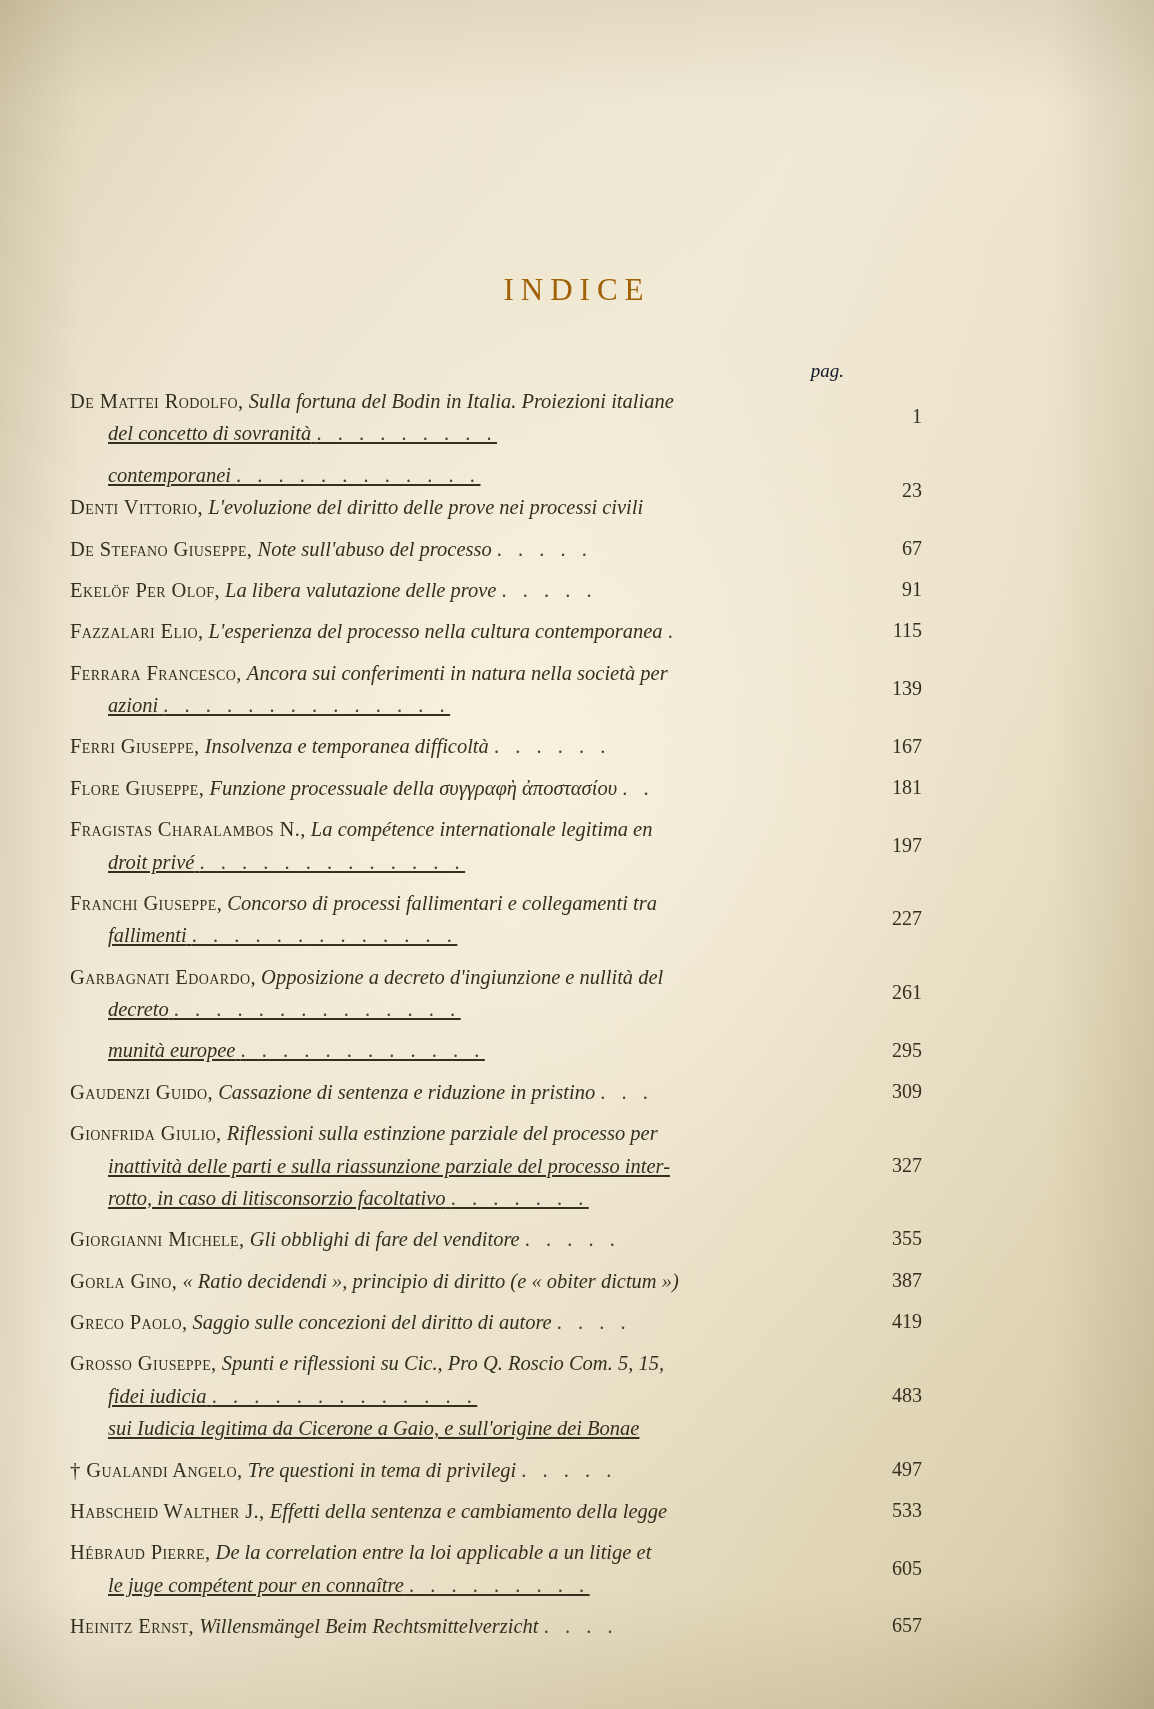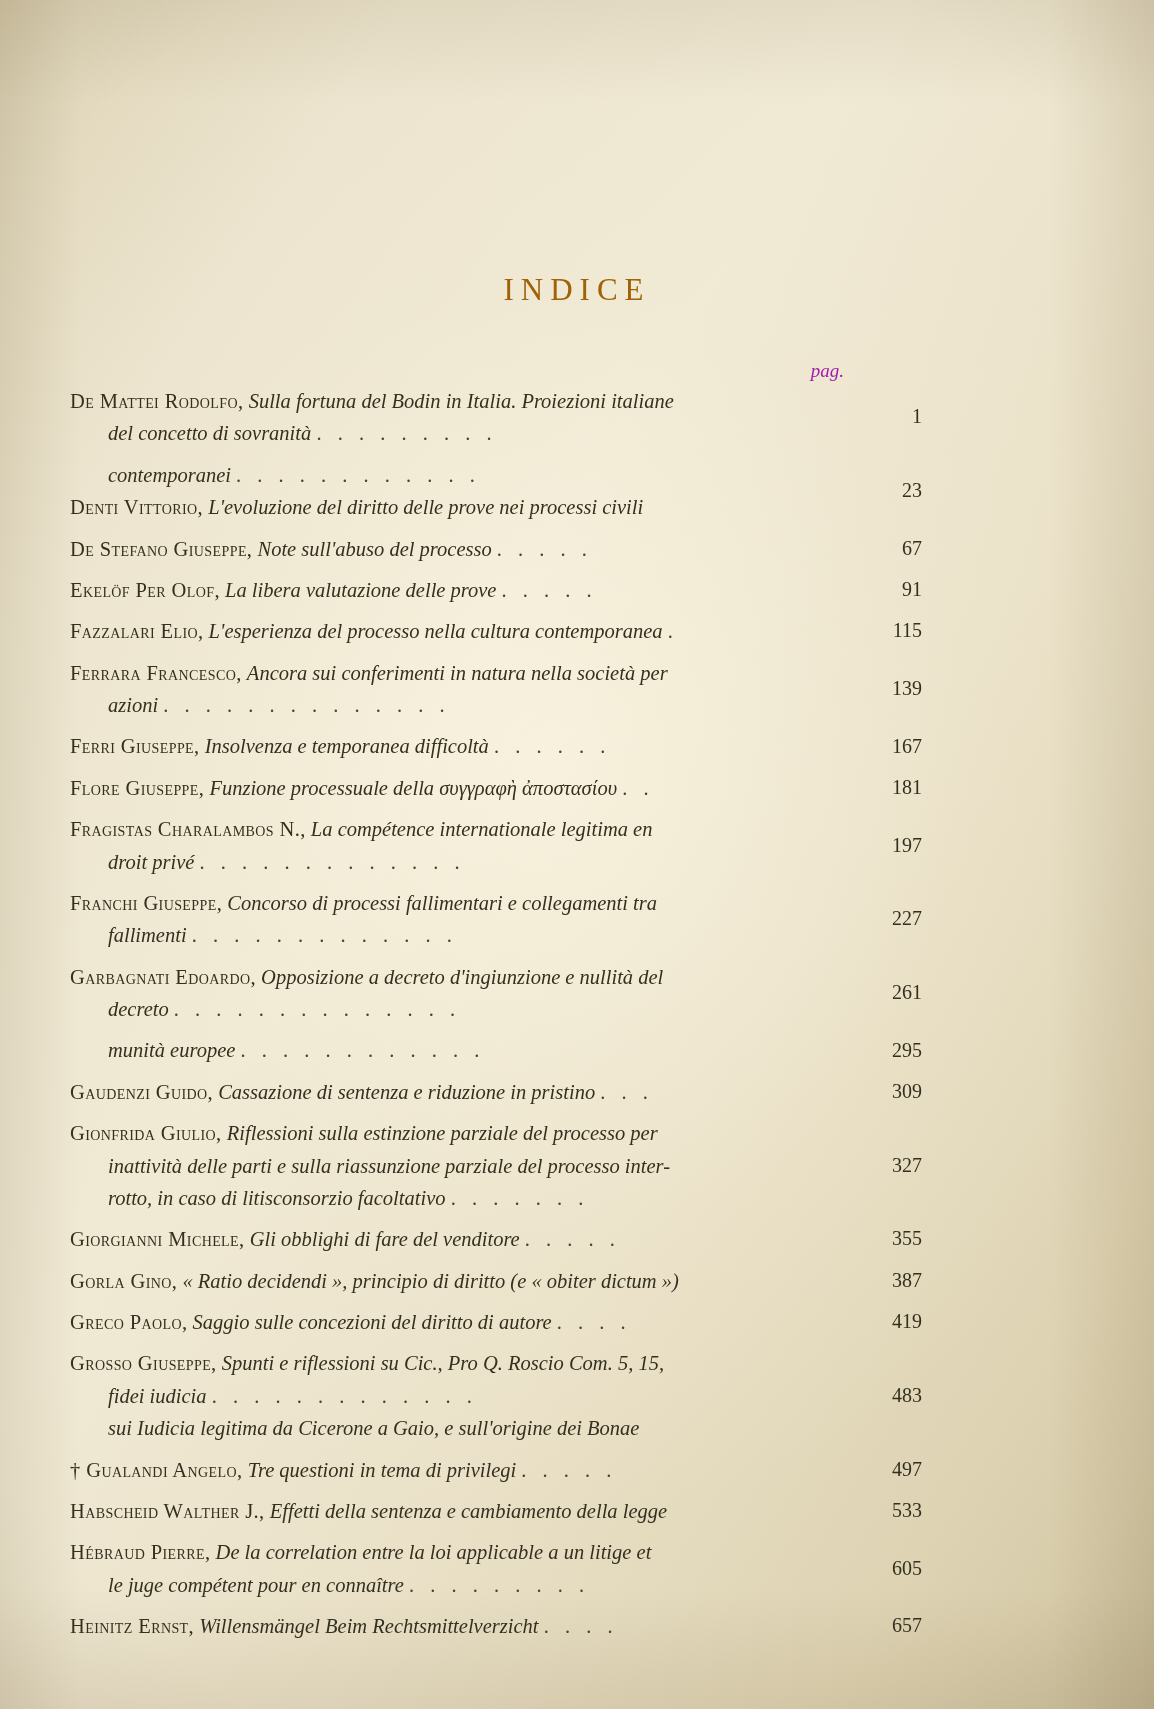"pag." .pag-label { color: #a21caf -> #0f172a }
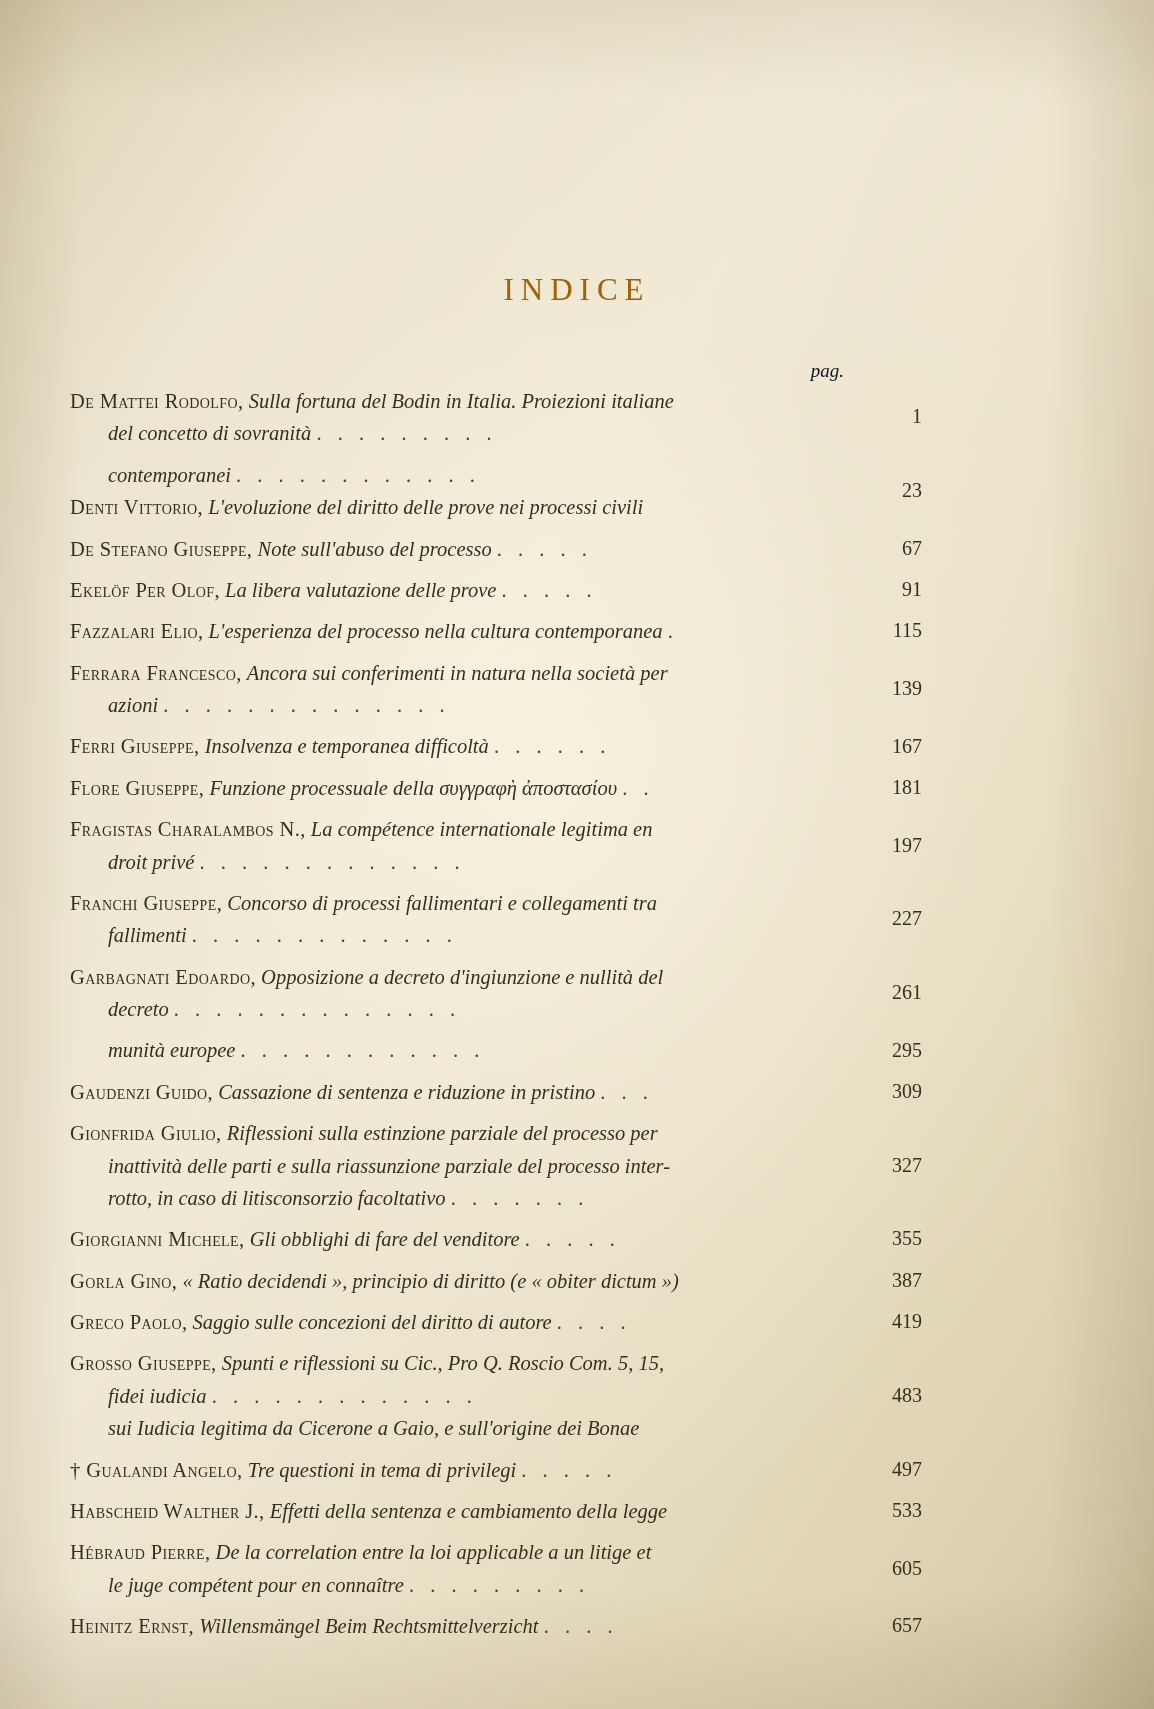"del concetto di sovranità ." .indent { text-decoration: none -> underline }
